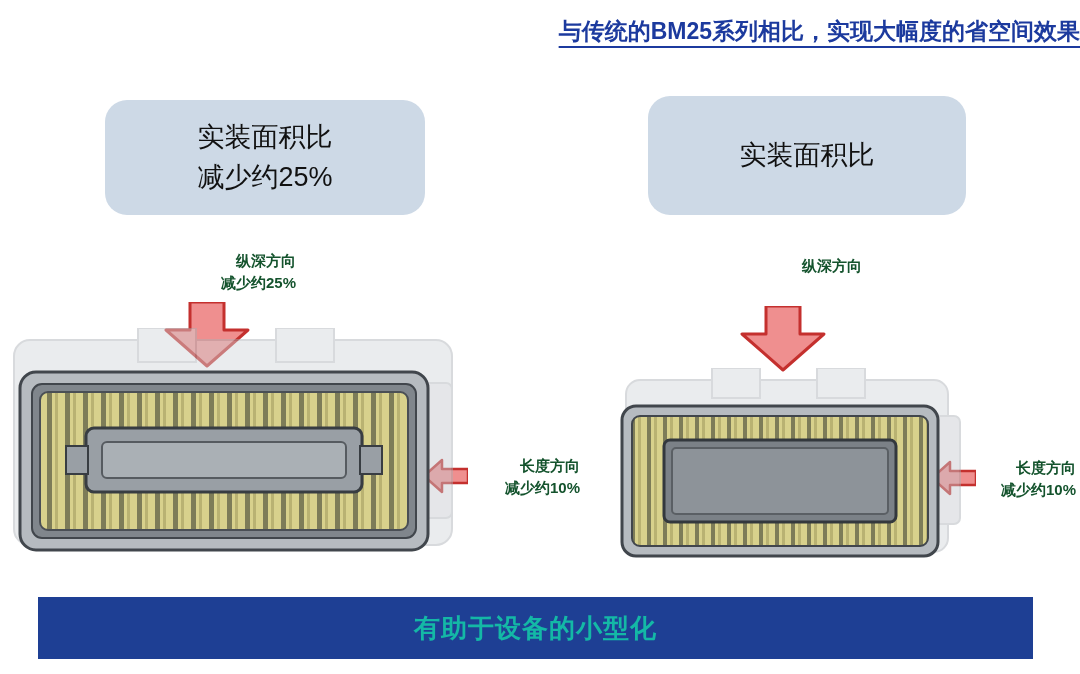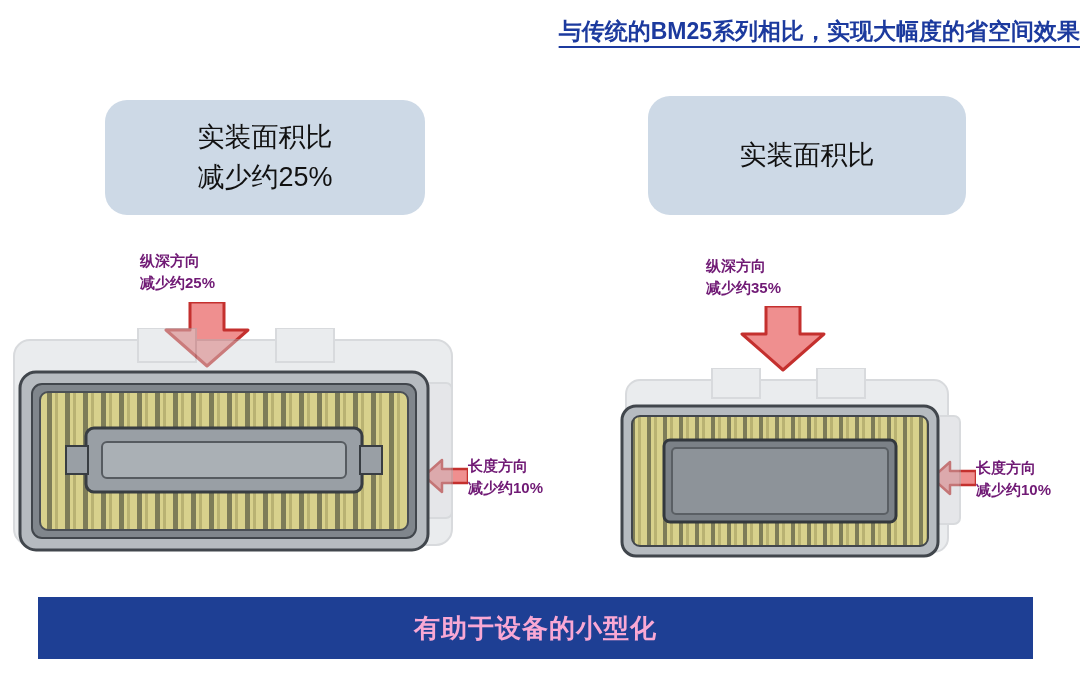"纵深方向" .red-note { color: #701a75 -> #14532d; text-align: left -> right }
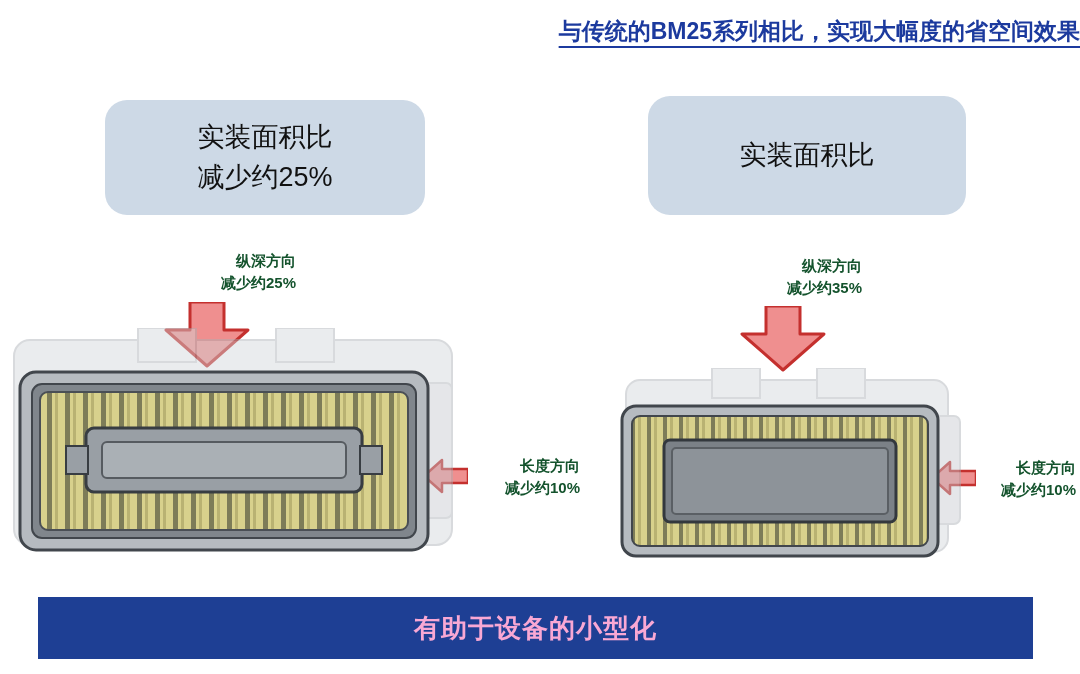"减少约35%" div { html: <div>减少约35%</div> -> none }
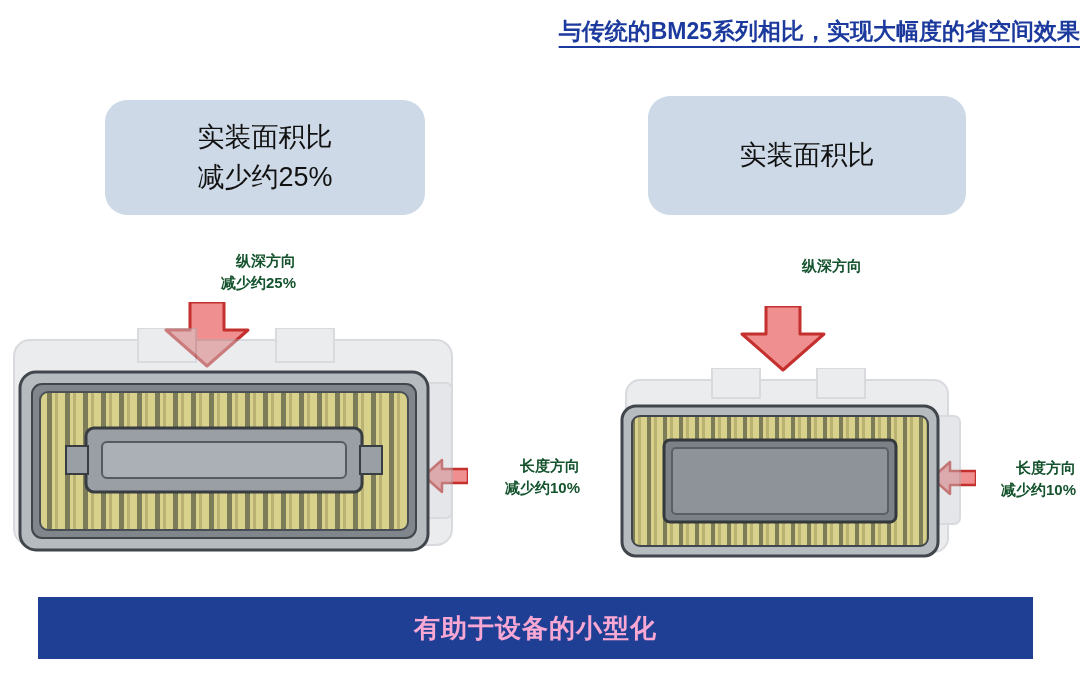"有助于设备的小型化" .banner { color: #f9a8d4 -> #14b8a6 }
